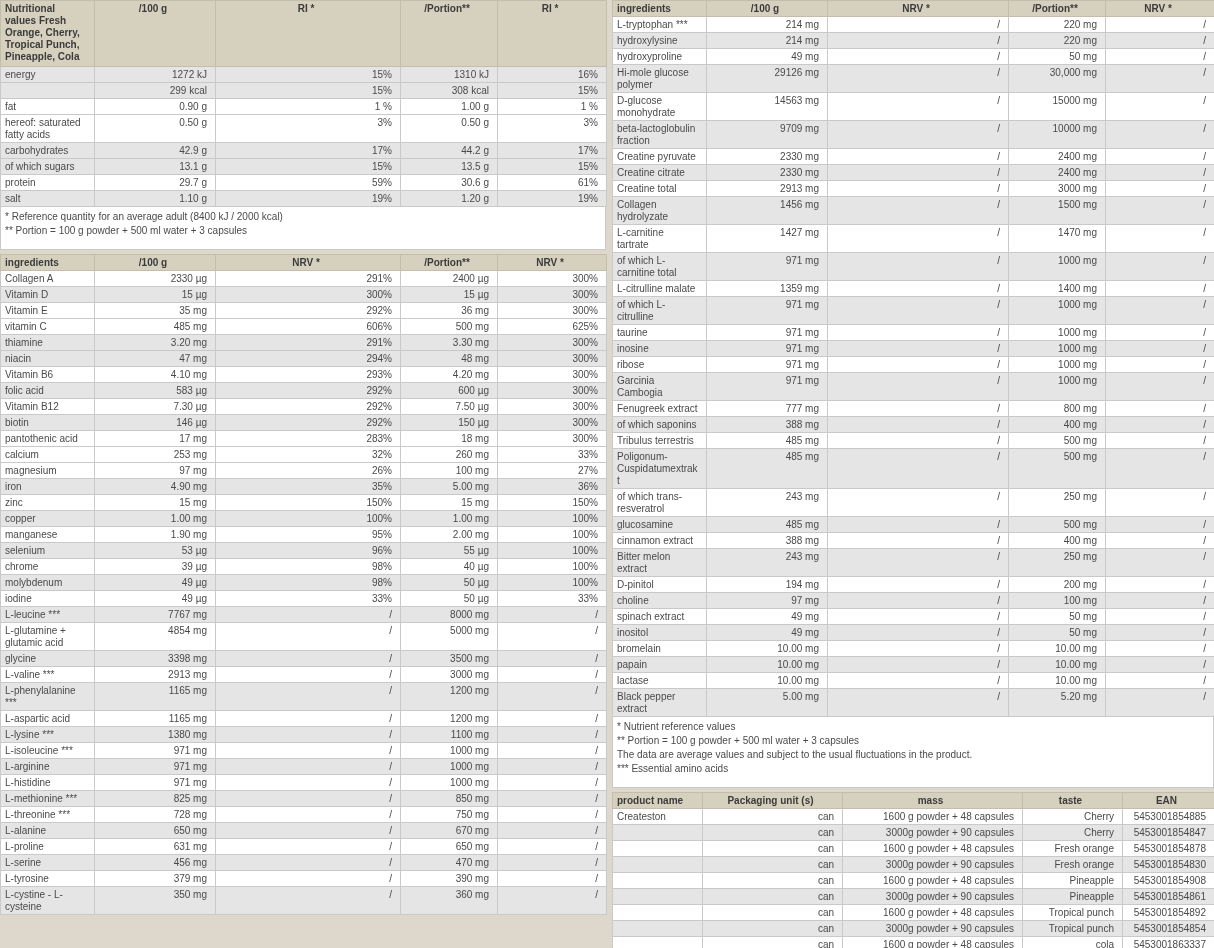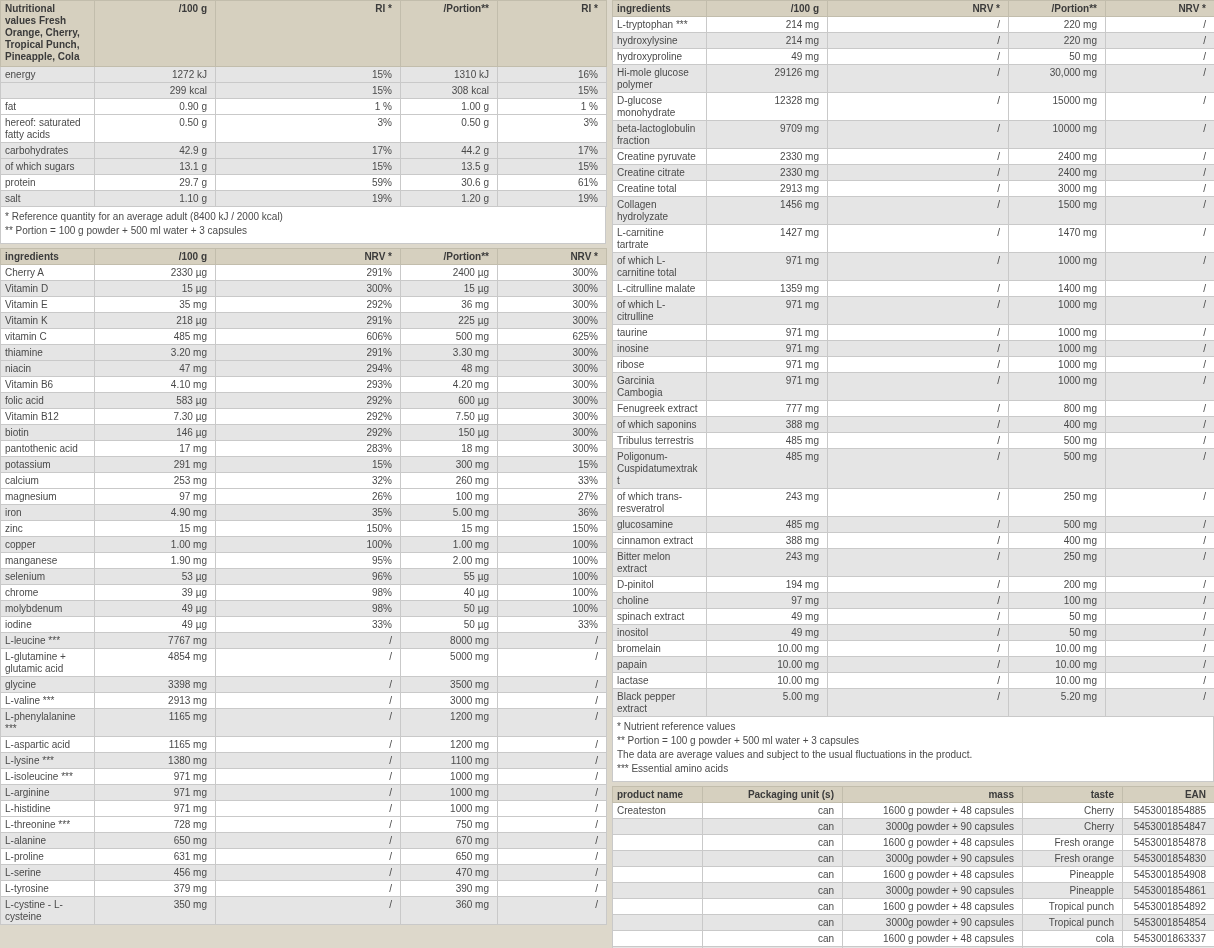"/100 g" th { text-align: right -> none }
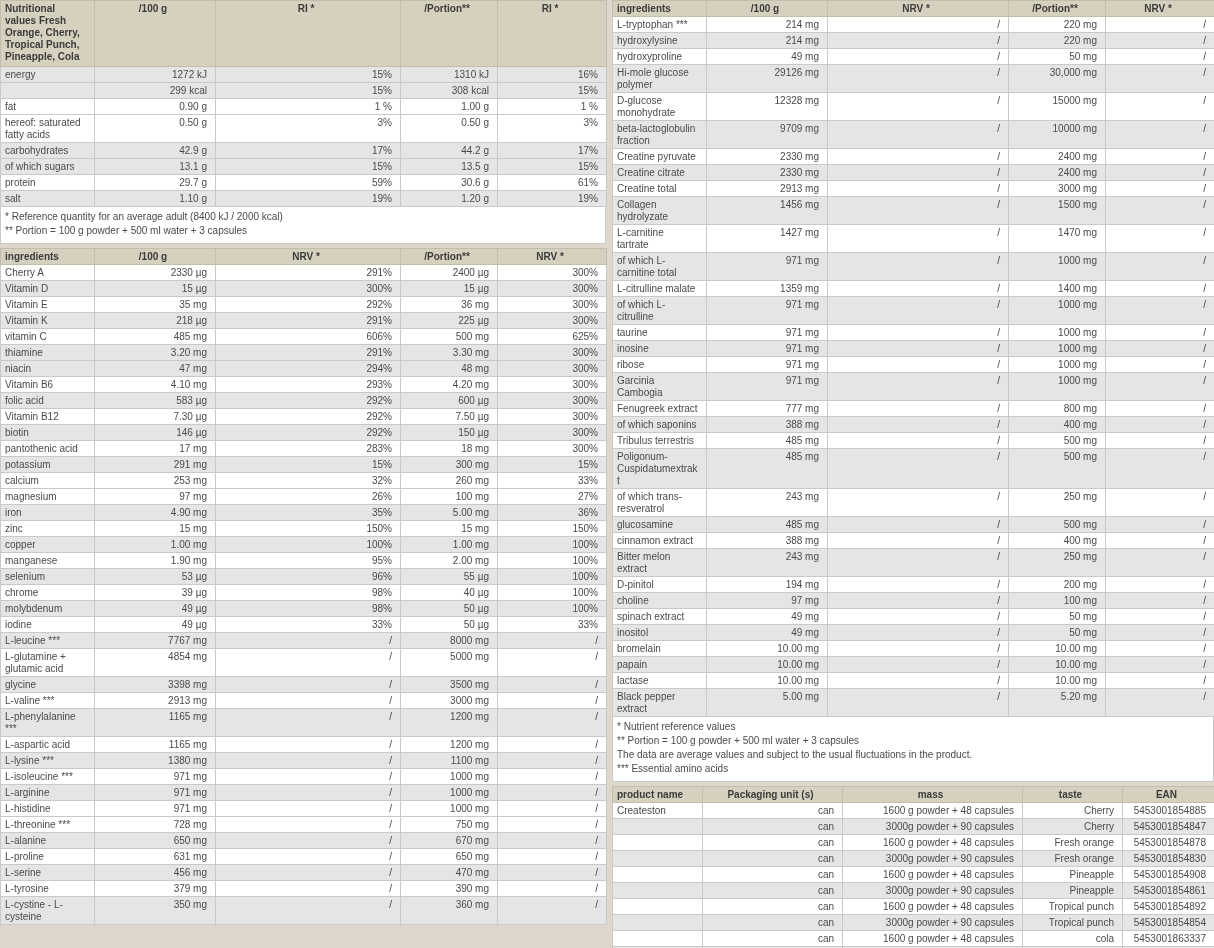"12328 mg" td { text: 12328 -> 14563 }
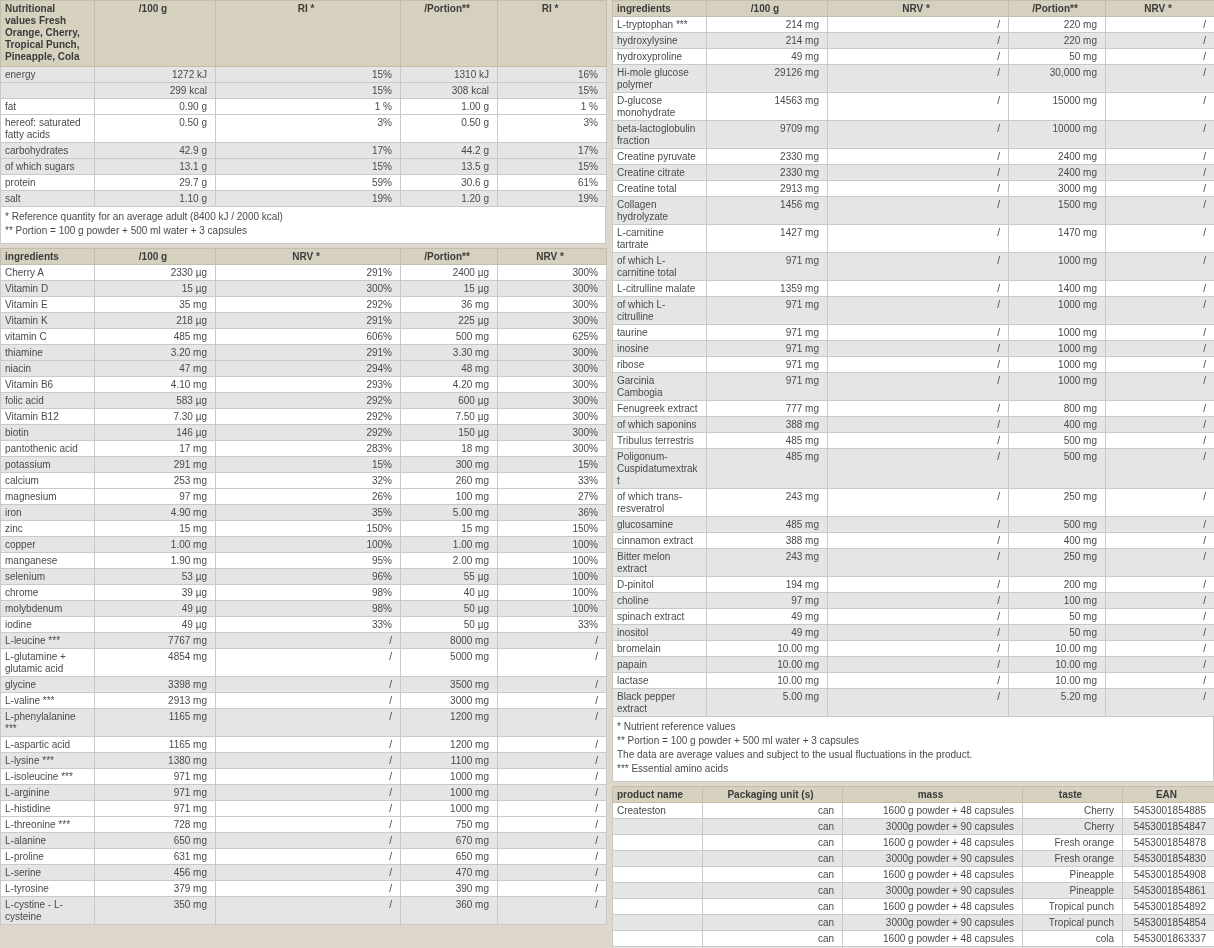"* Reference quantity for an" .footnotes { padding: 3px 4px 5px 4px -> 3px 4px 11px 4px }
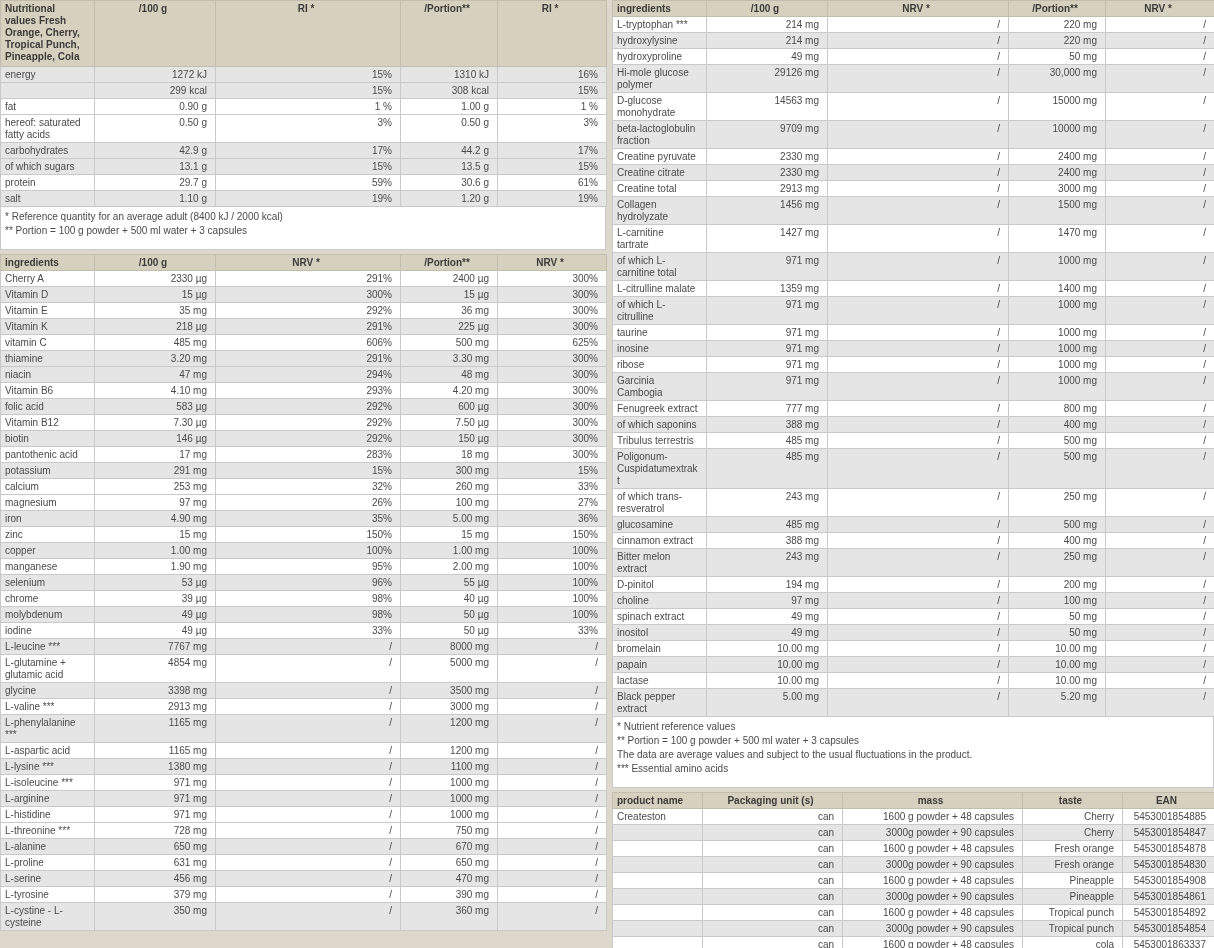"Cherry A" td { text: Cherry -> Collagen }
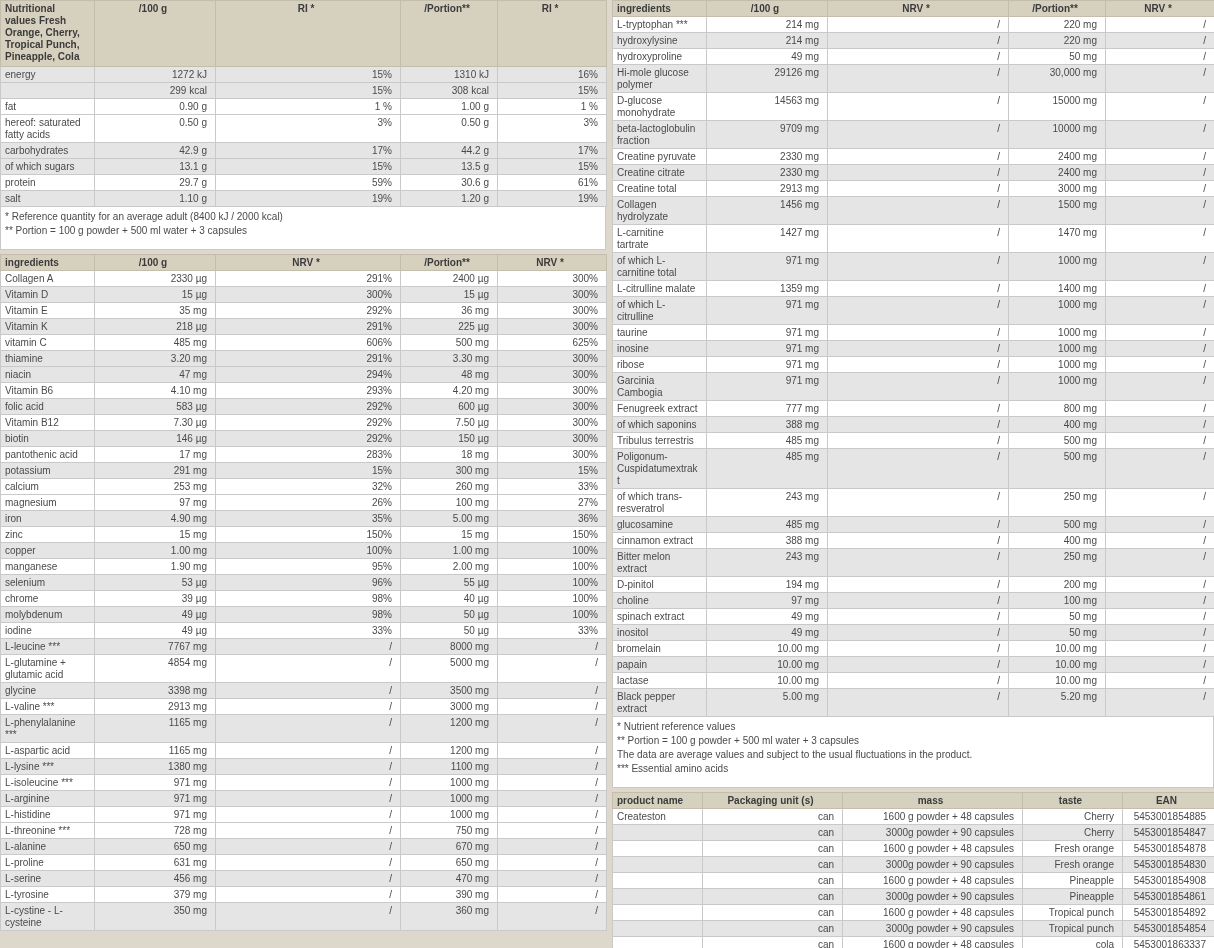"Vitamin K" tr.shaded { html: <tr> <td>Vitamin K</td> <td>218 µg</td> <td>291%</td> <td>225 µg</td> <td>300%</td> </tr> -> none }
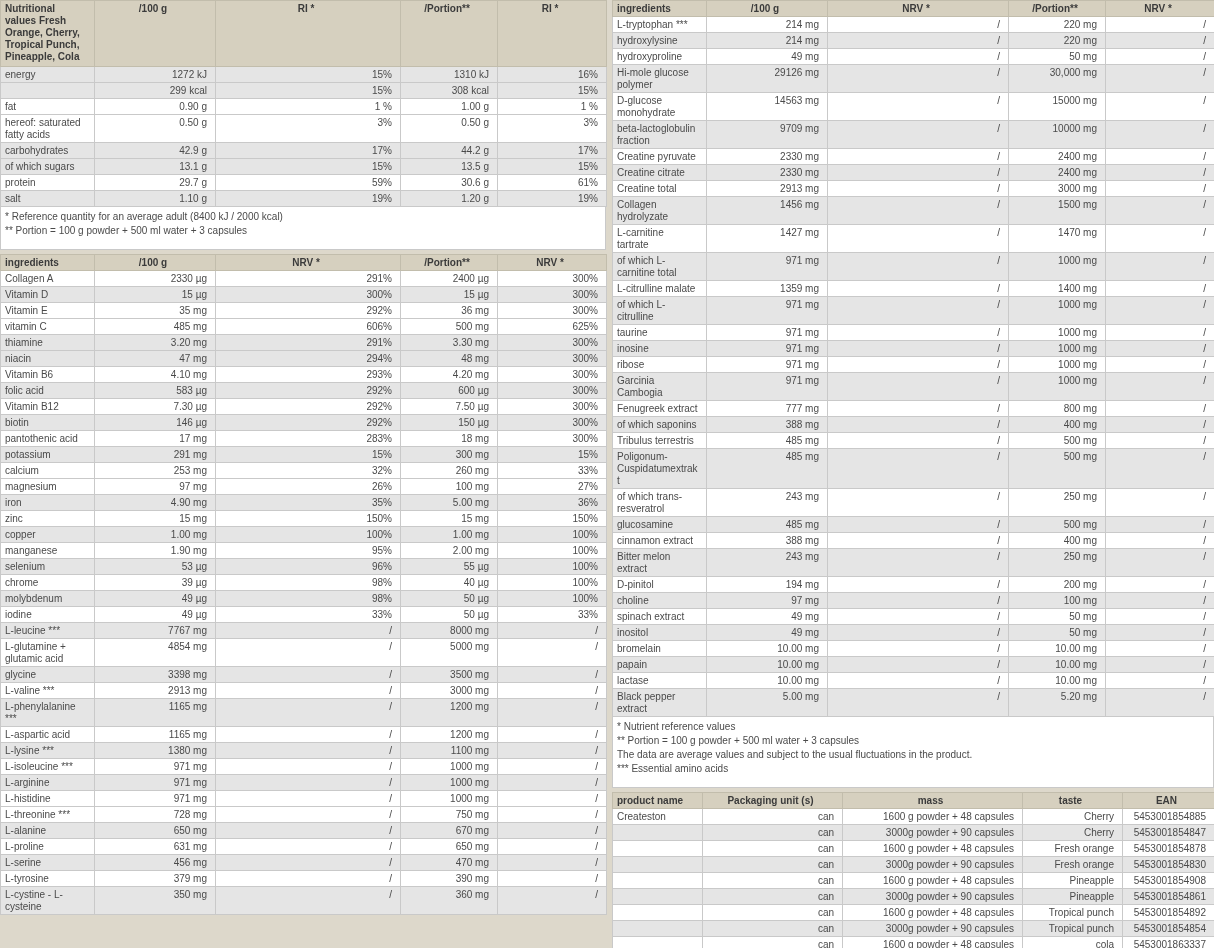"potassium" tr.shaded { html: <tr> <td>potassium</td> <td>291 mg</td> <td>15%</td> <td>300 mg</td> <td>15%</td> </tr> -> none }
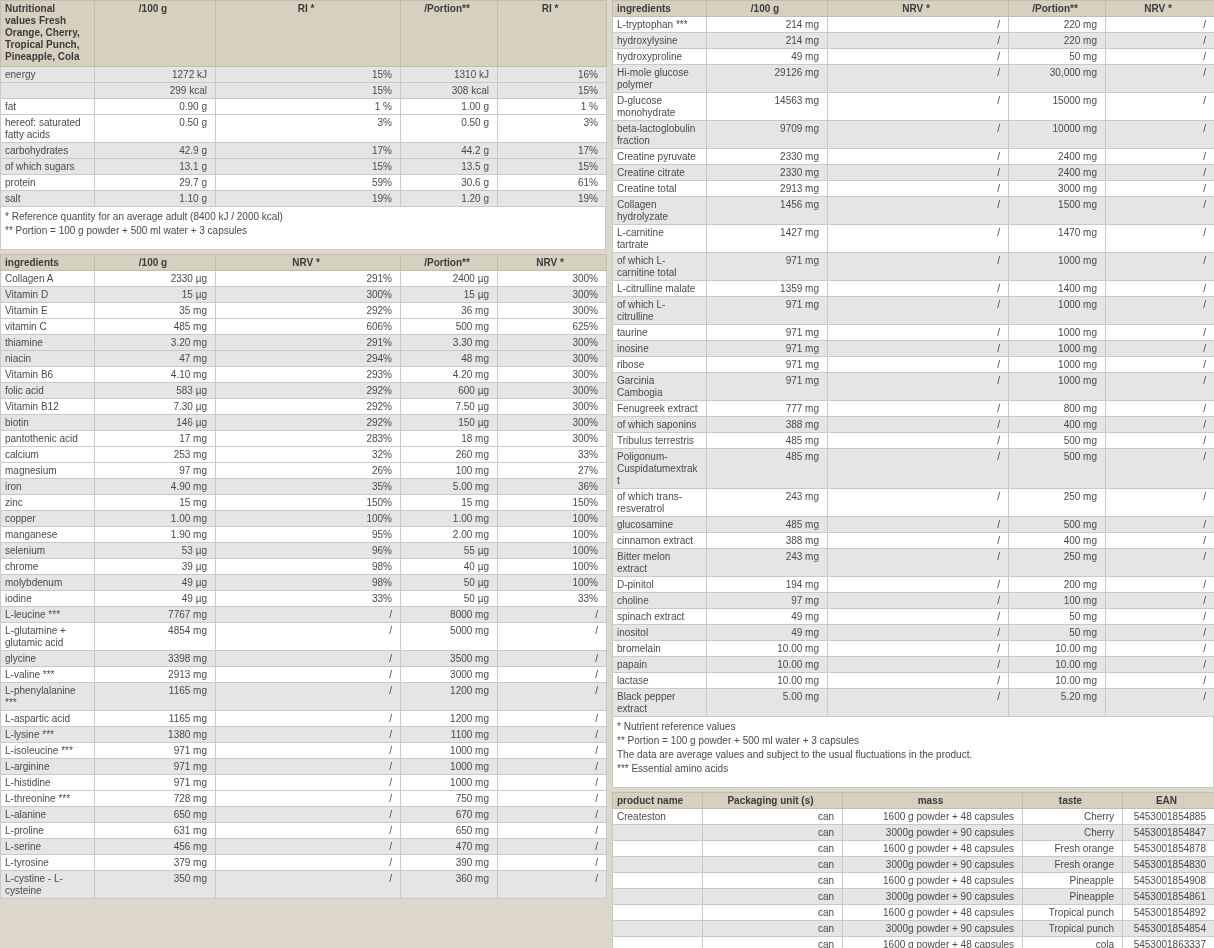"L-methionine ***" tr.shaded { html: none -> <tr> <td>L-methionine ***</td> <td>825 mg</td> <td>/</td> <td>850 mg</td> <td>/</td> </tr> }
